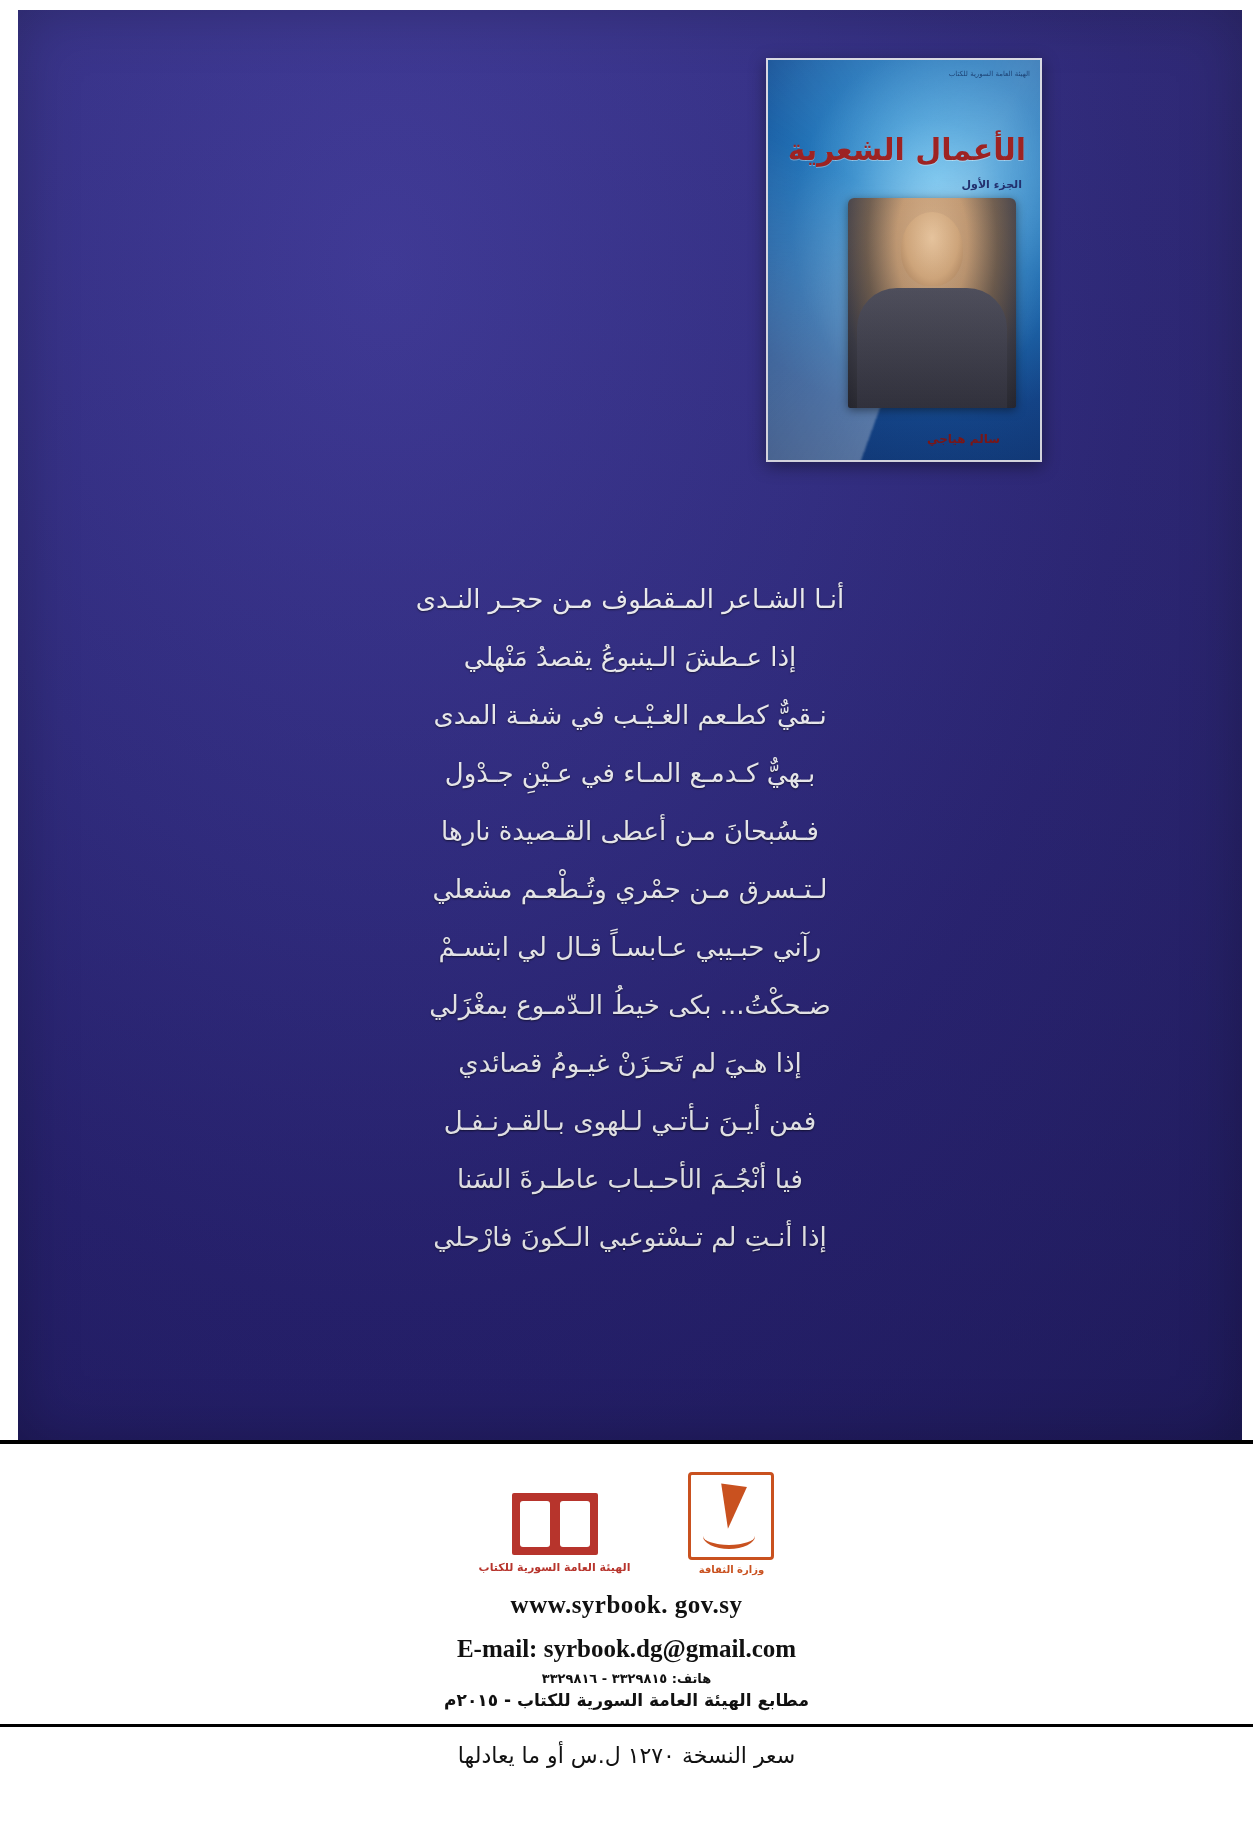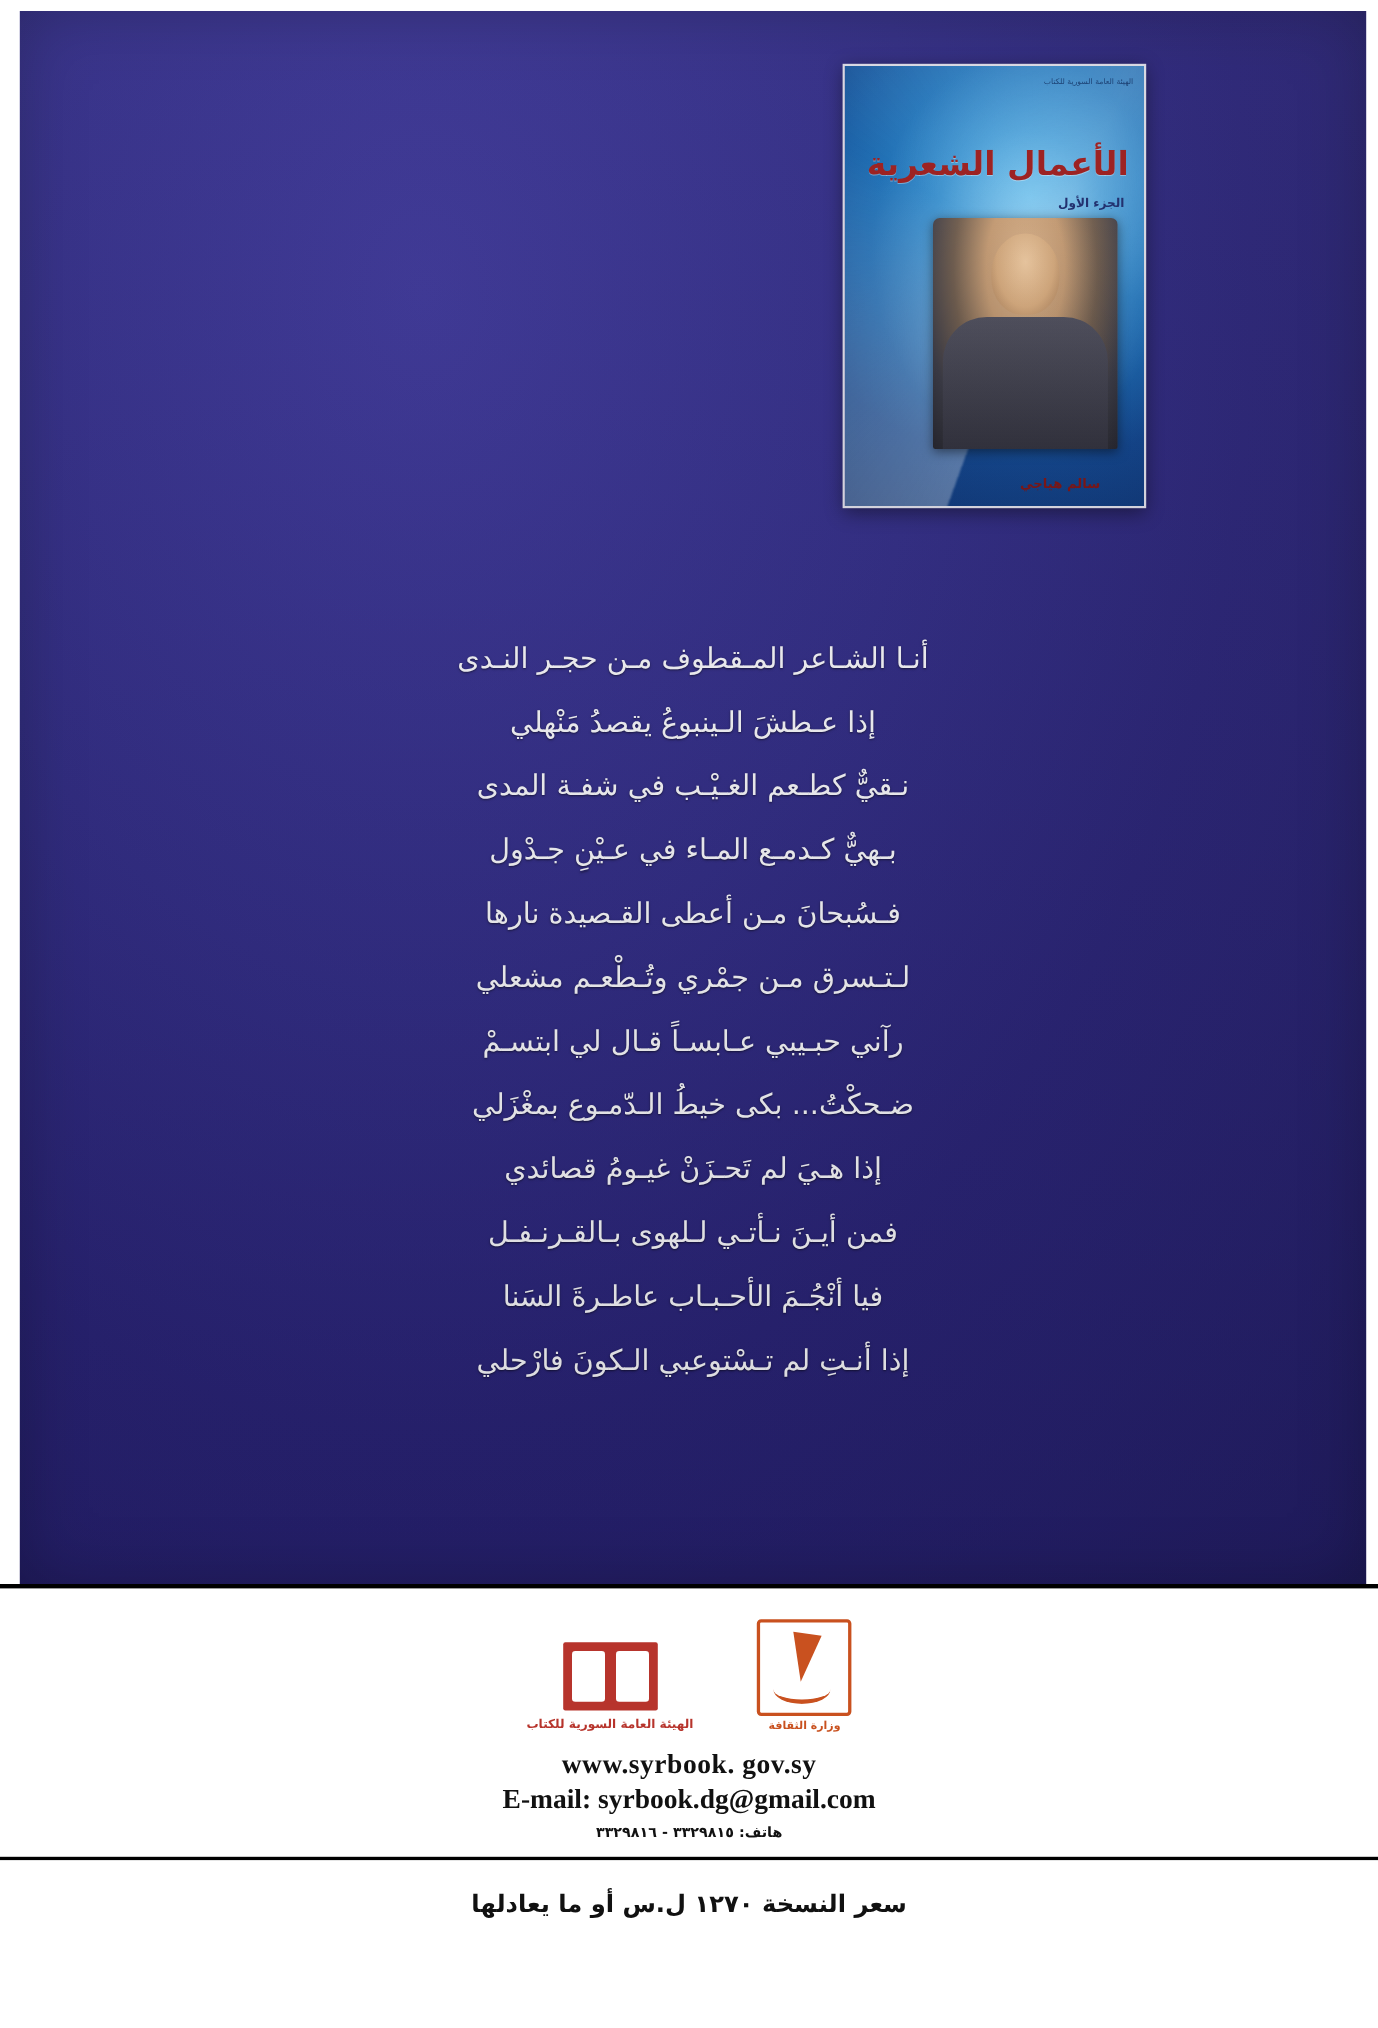"E-mail: syrbook.dg@gmail.com" .email { margin-top: 4px -> 16px }
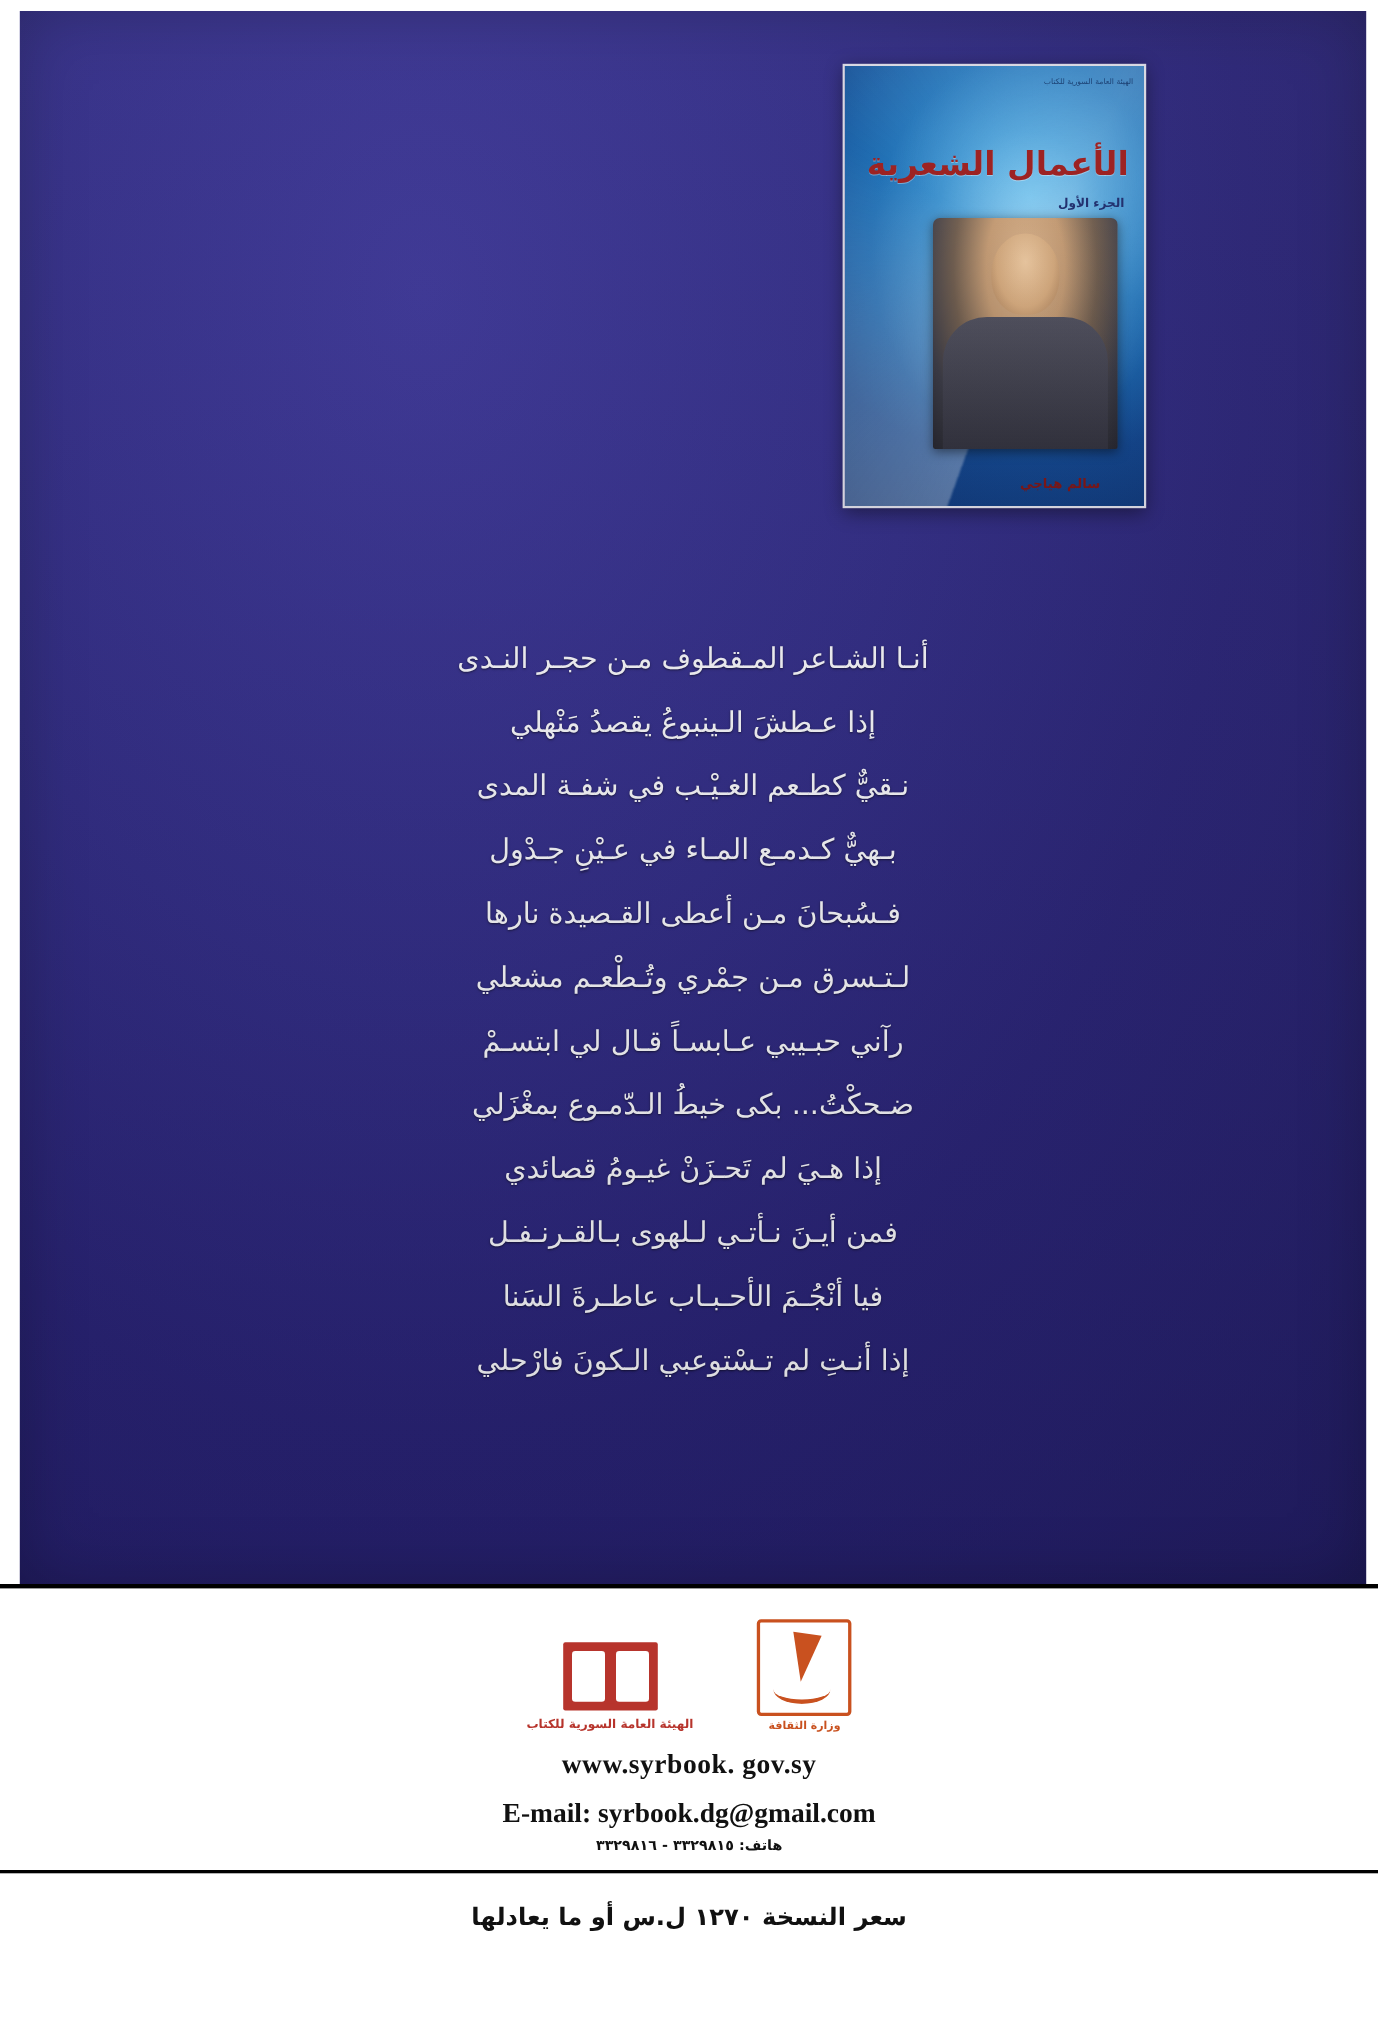"مطابع الهيئة العامة السورية للكتاب" div.press { html: none -> <div>مطابع الهيئة العامة السورية للكتاب - ٢٠١٥م</div> }
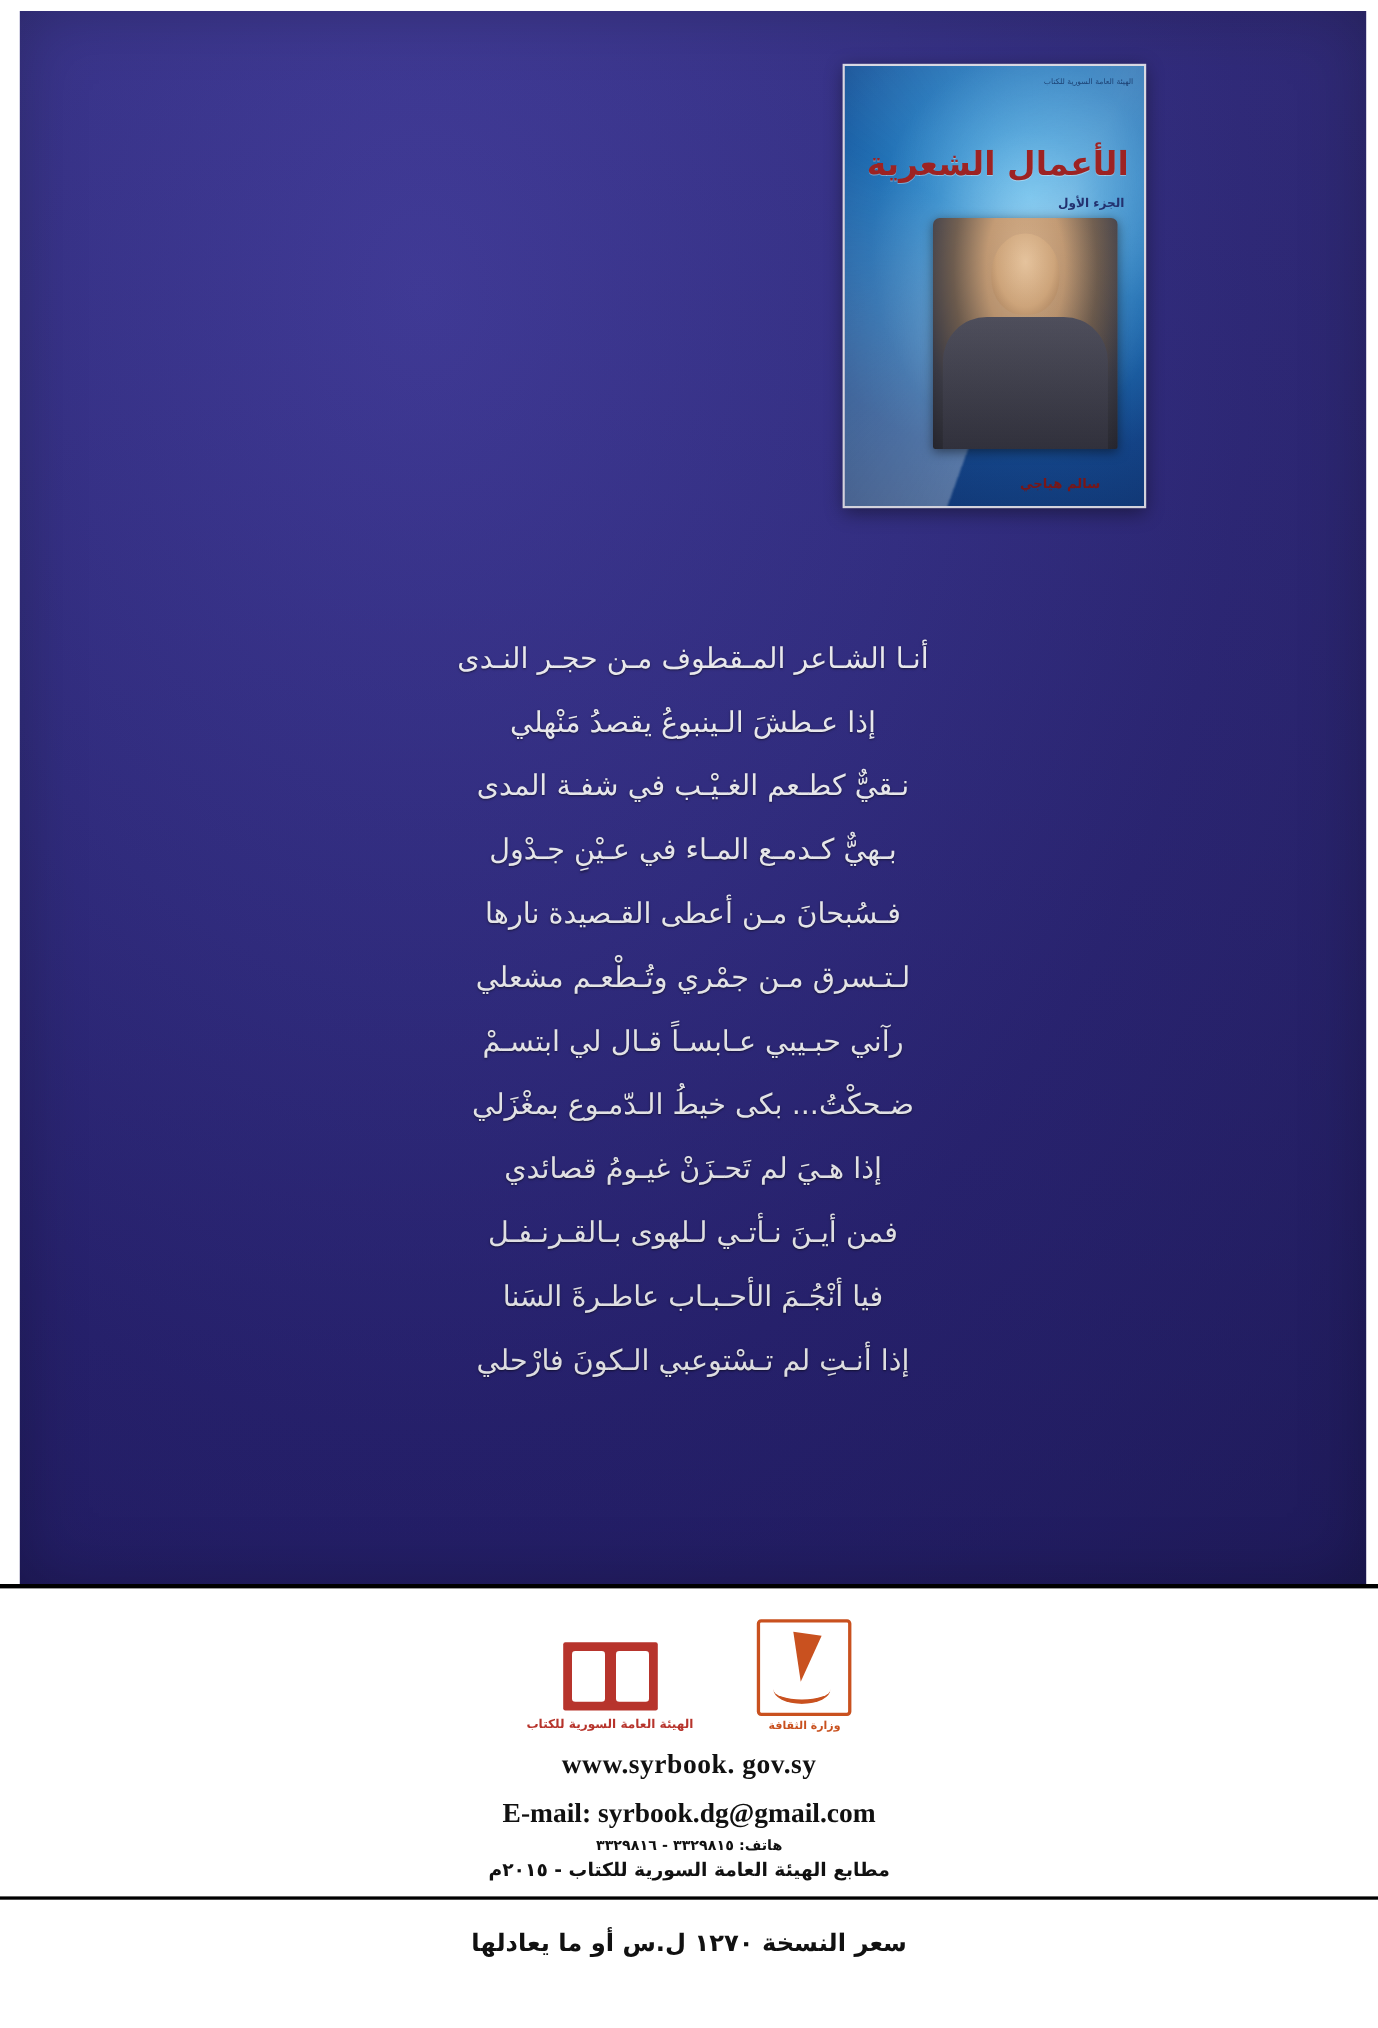"سعر النسخة ١٢٧٠ ل.س أو" .price { font-weight: bold -> normal; margin-top: 28px -> 16px }
